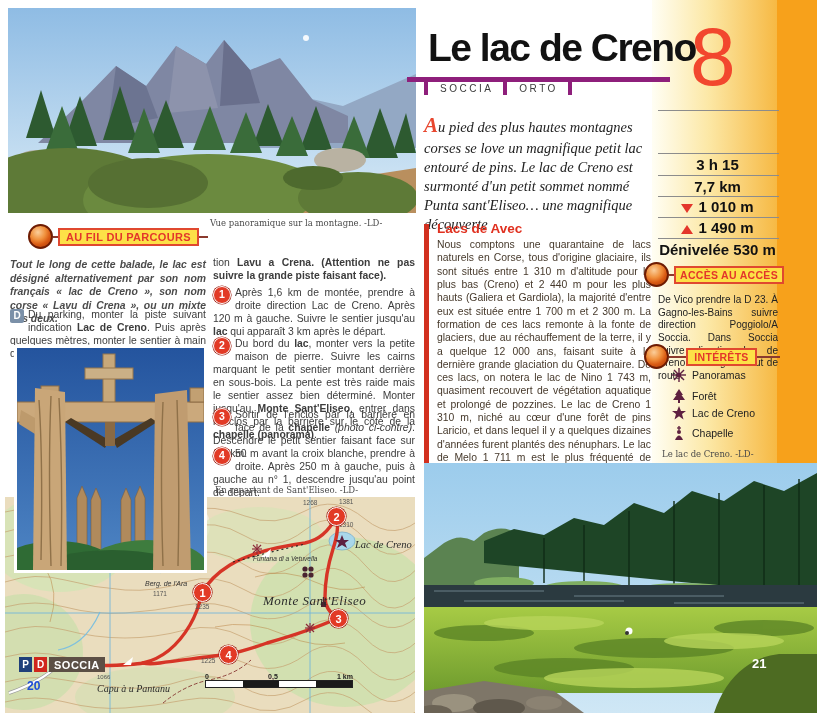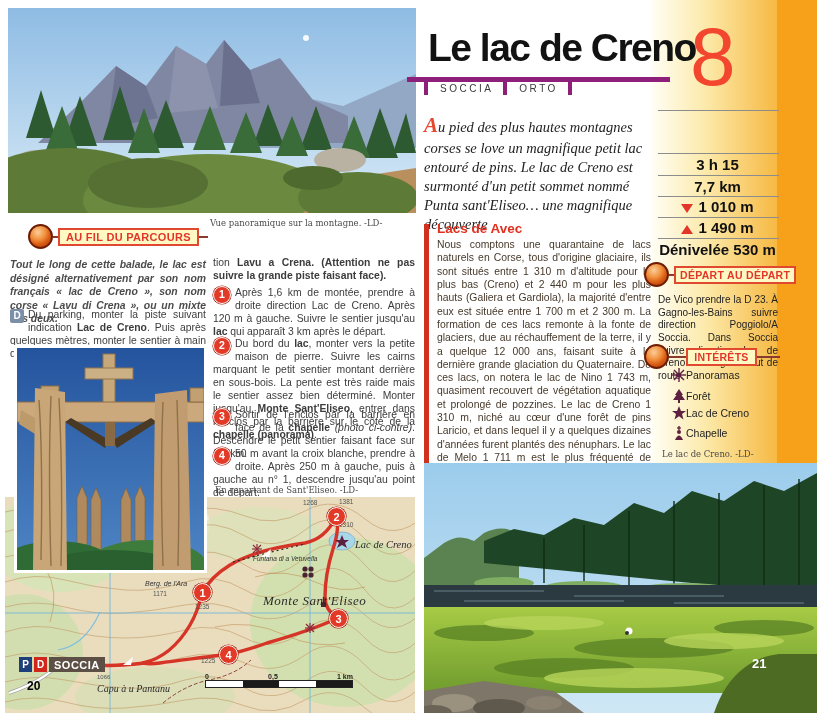"AU FIL DU PARCOURS" .hbox { background: #fef9c3 -> #fde047 }
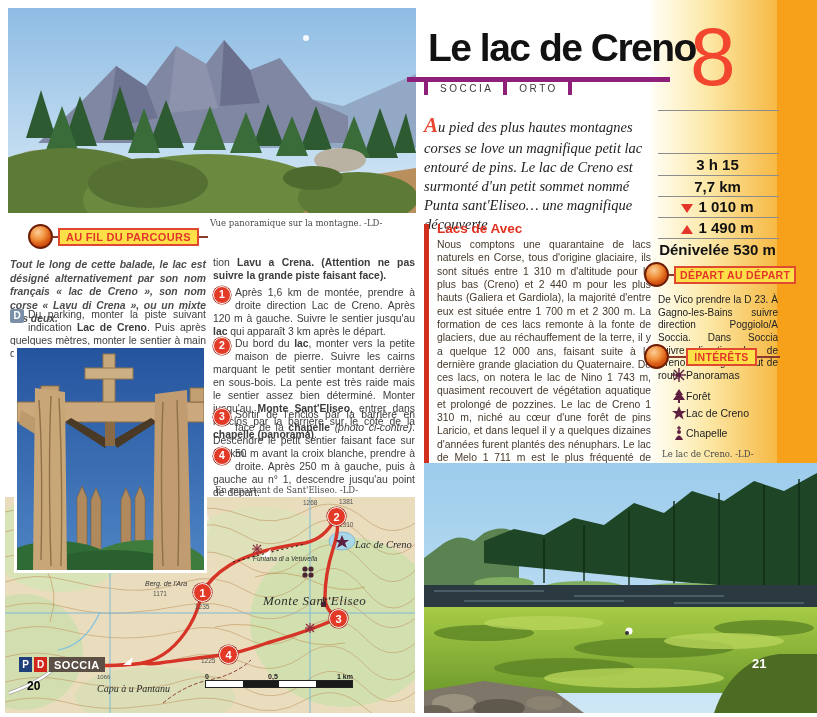"DÉPART AU DÉPART" div.hbox { text: DÉPART AU DÉPART -> ACCÈS AU ACCÈS }
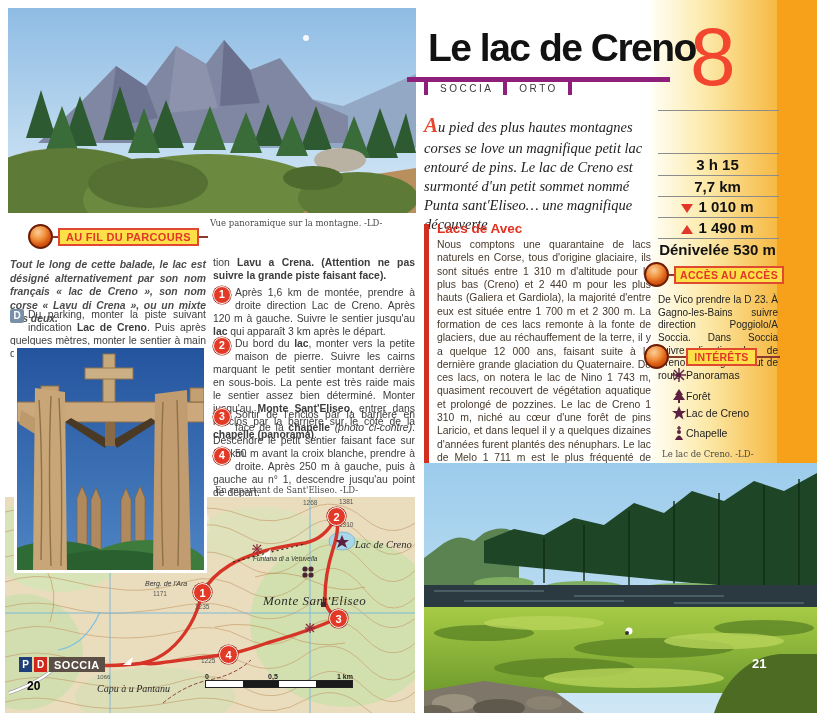"Panoramas" .int-row { gap: none -> 6px }
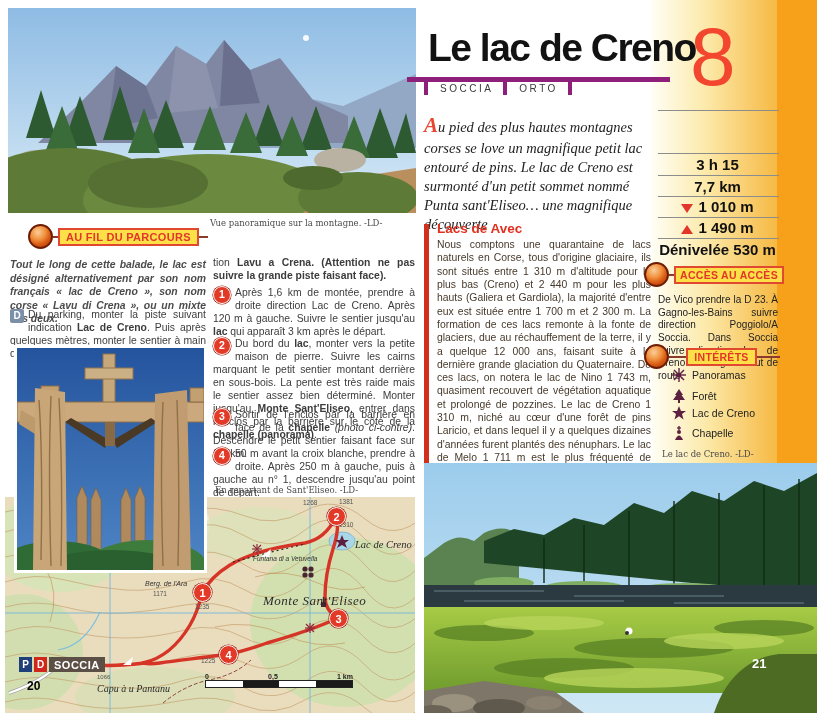"20" div.abs { color: #000000 -> #1d4ed8 }
